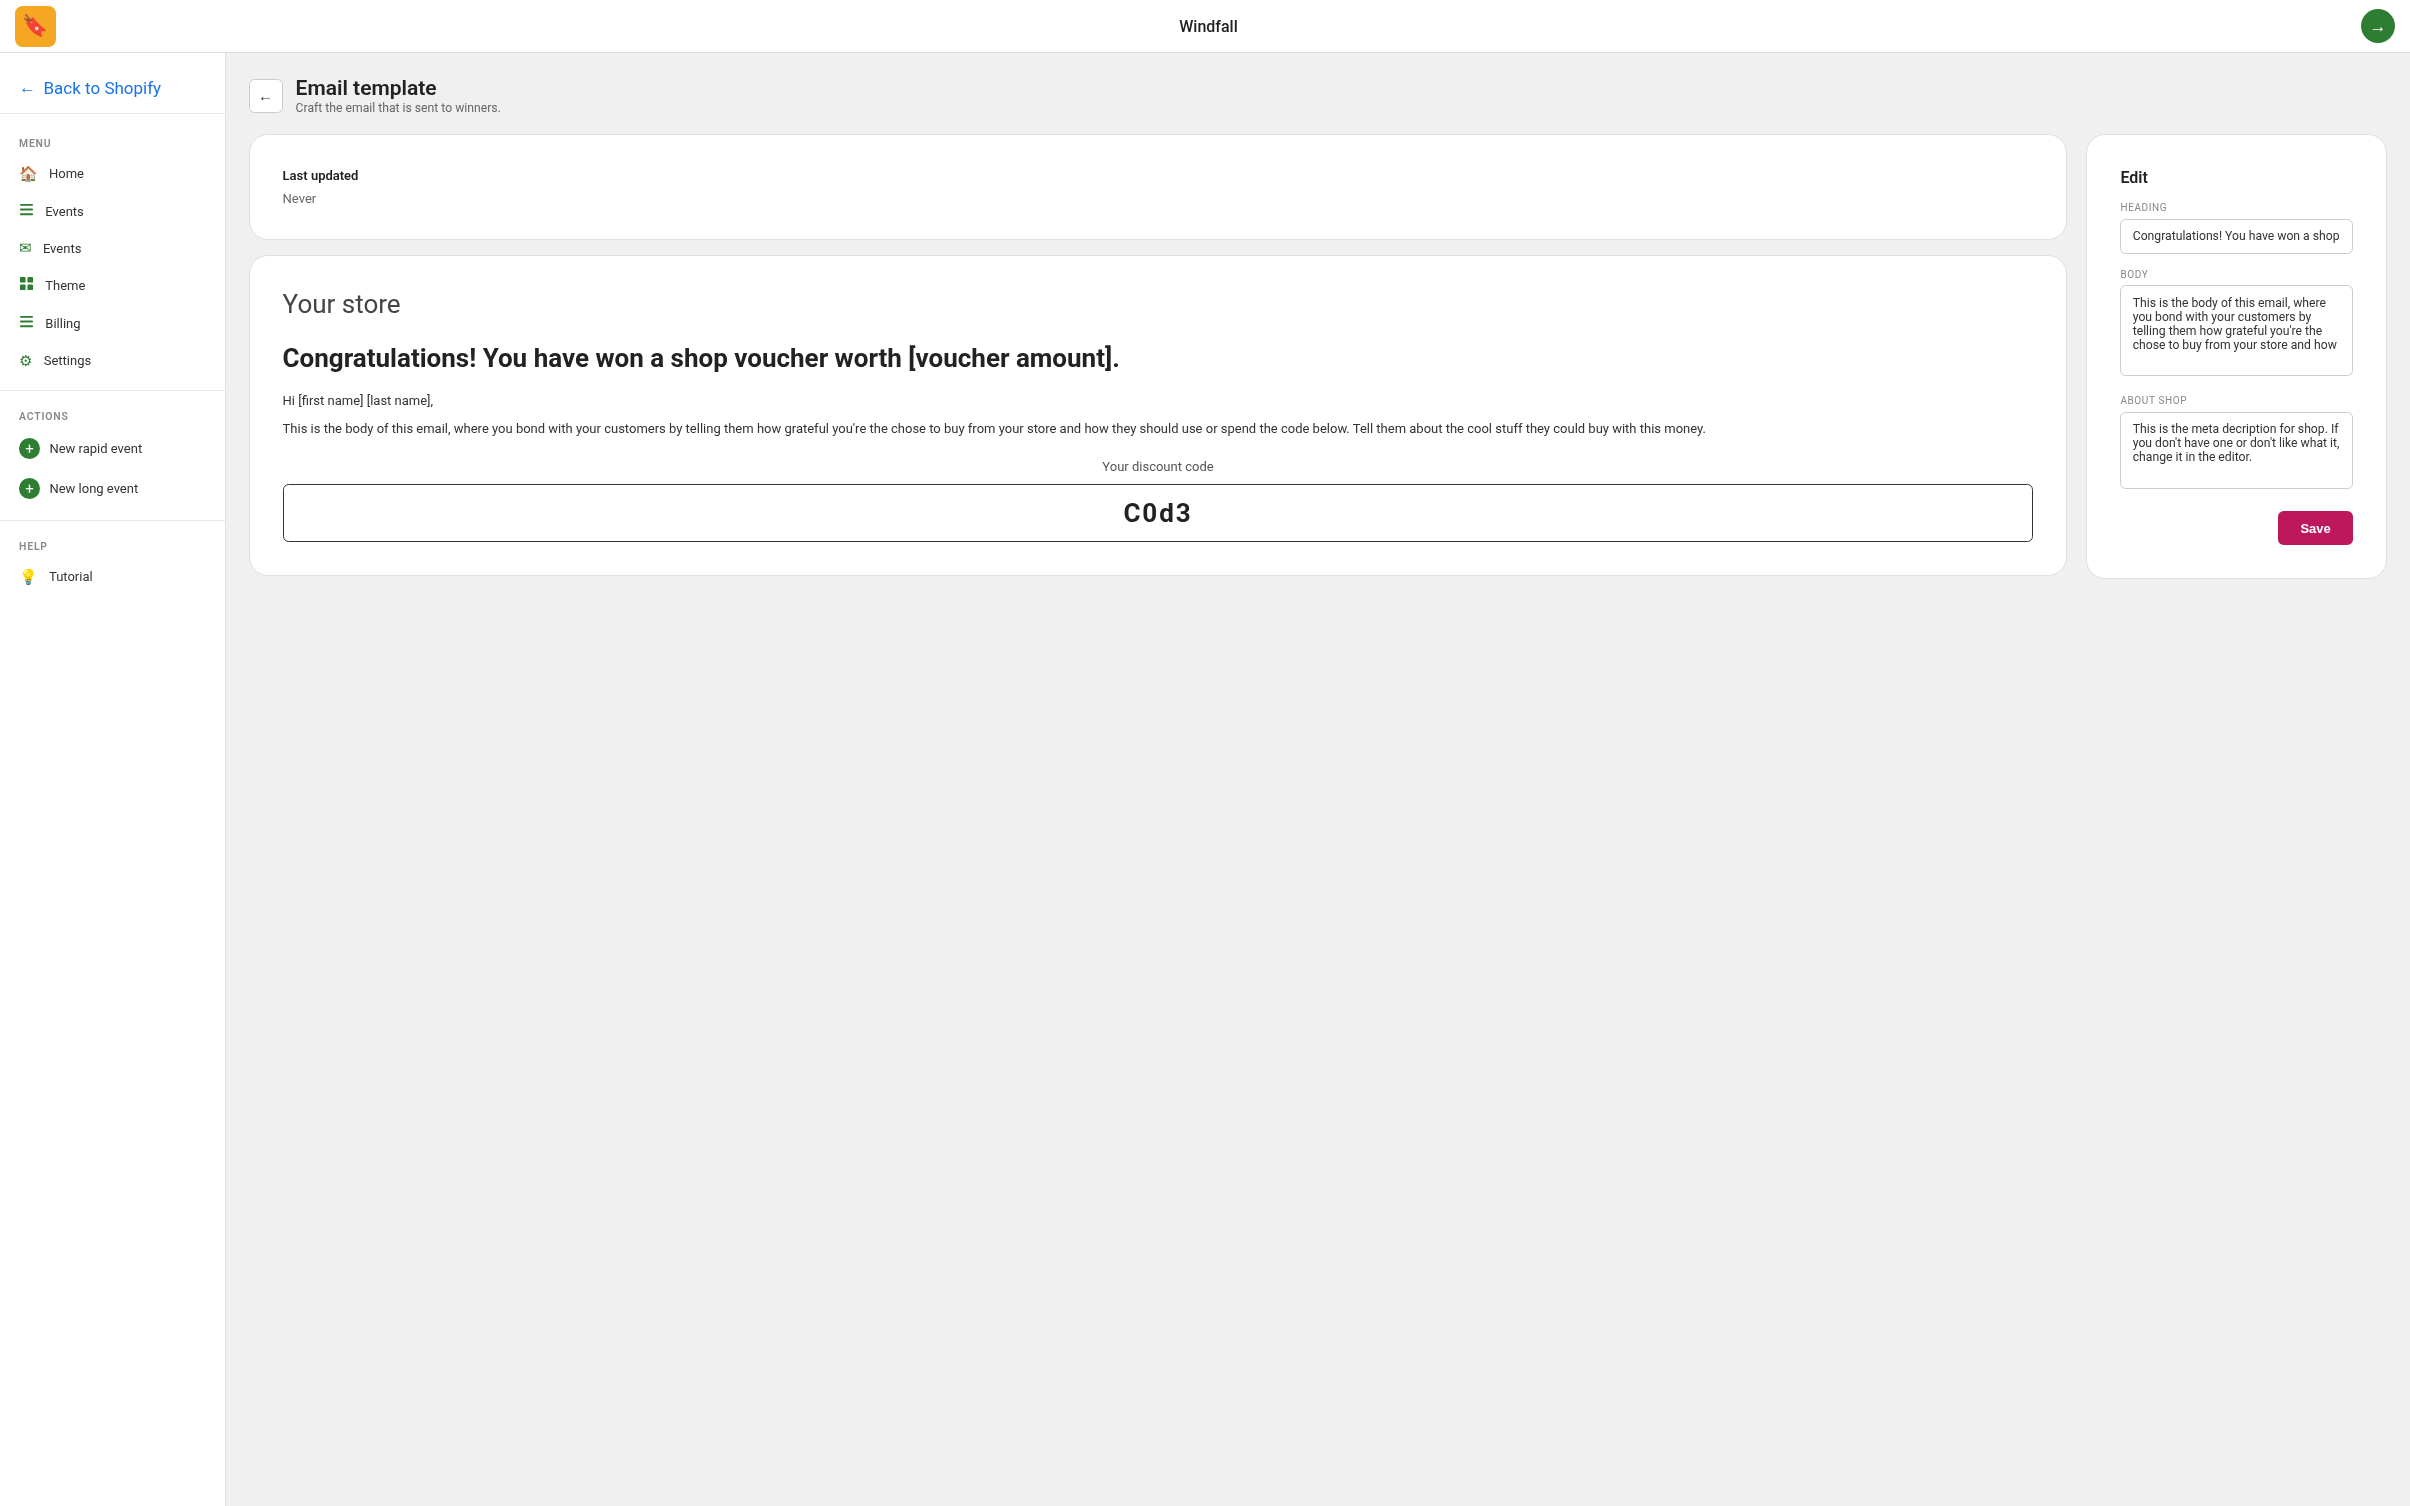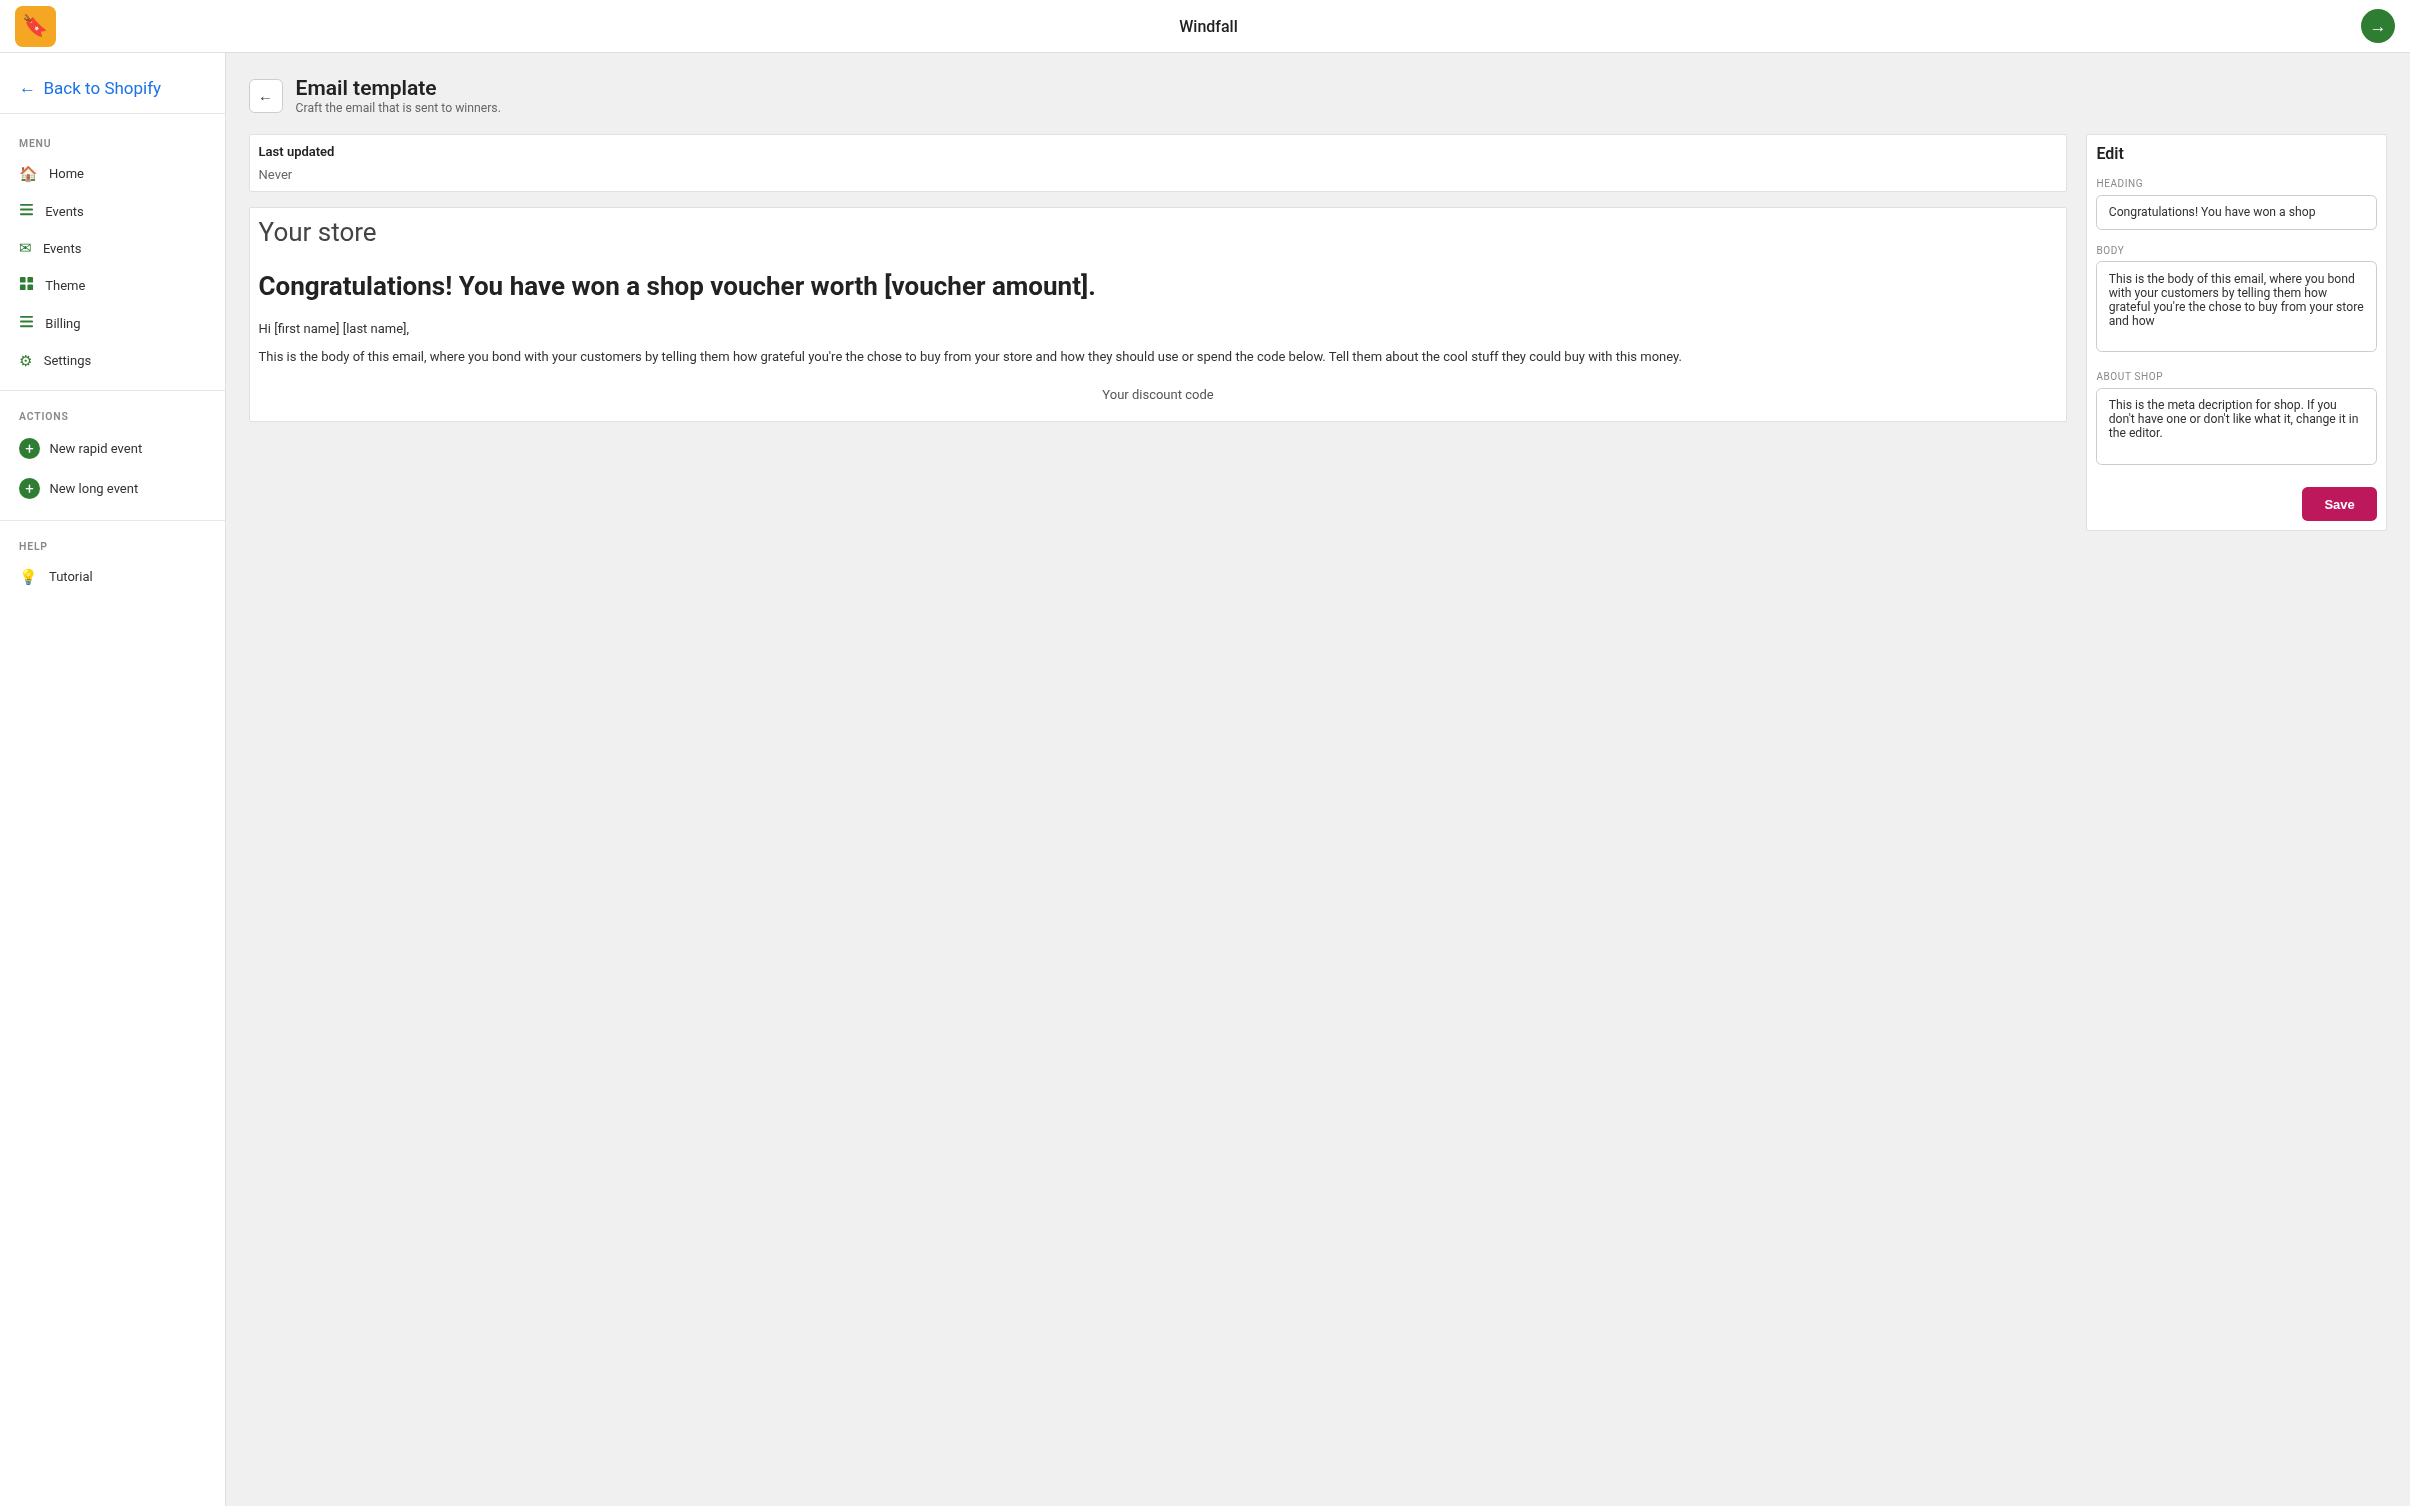"Last updated" .card { border-radius: 2px -> 19px; padding: 9px -> 33px }
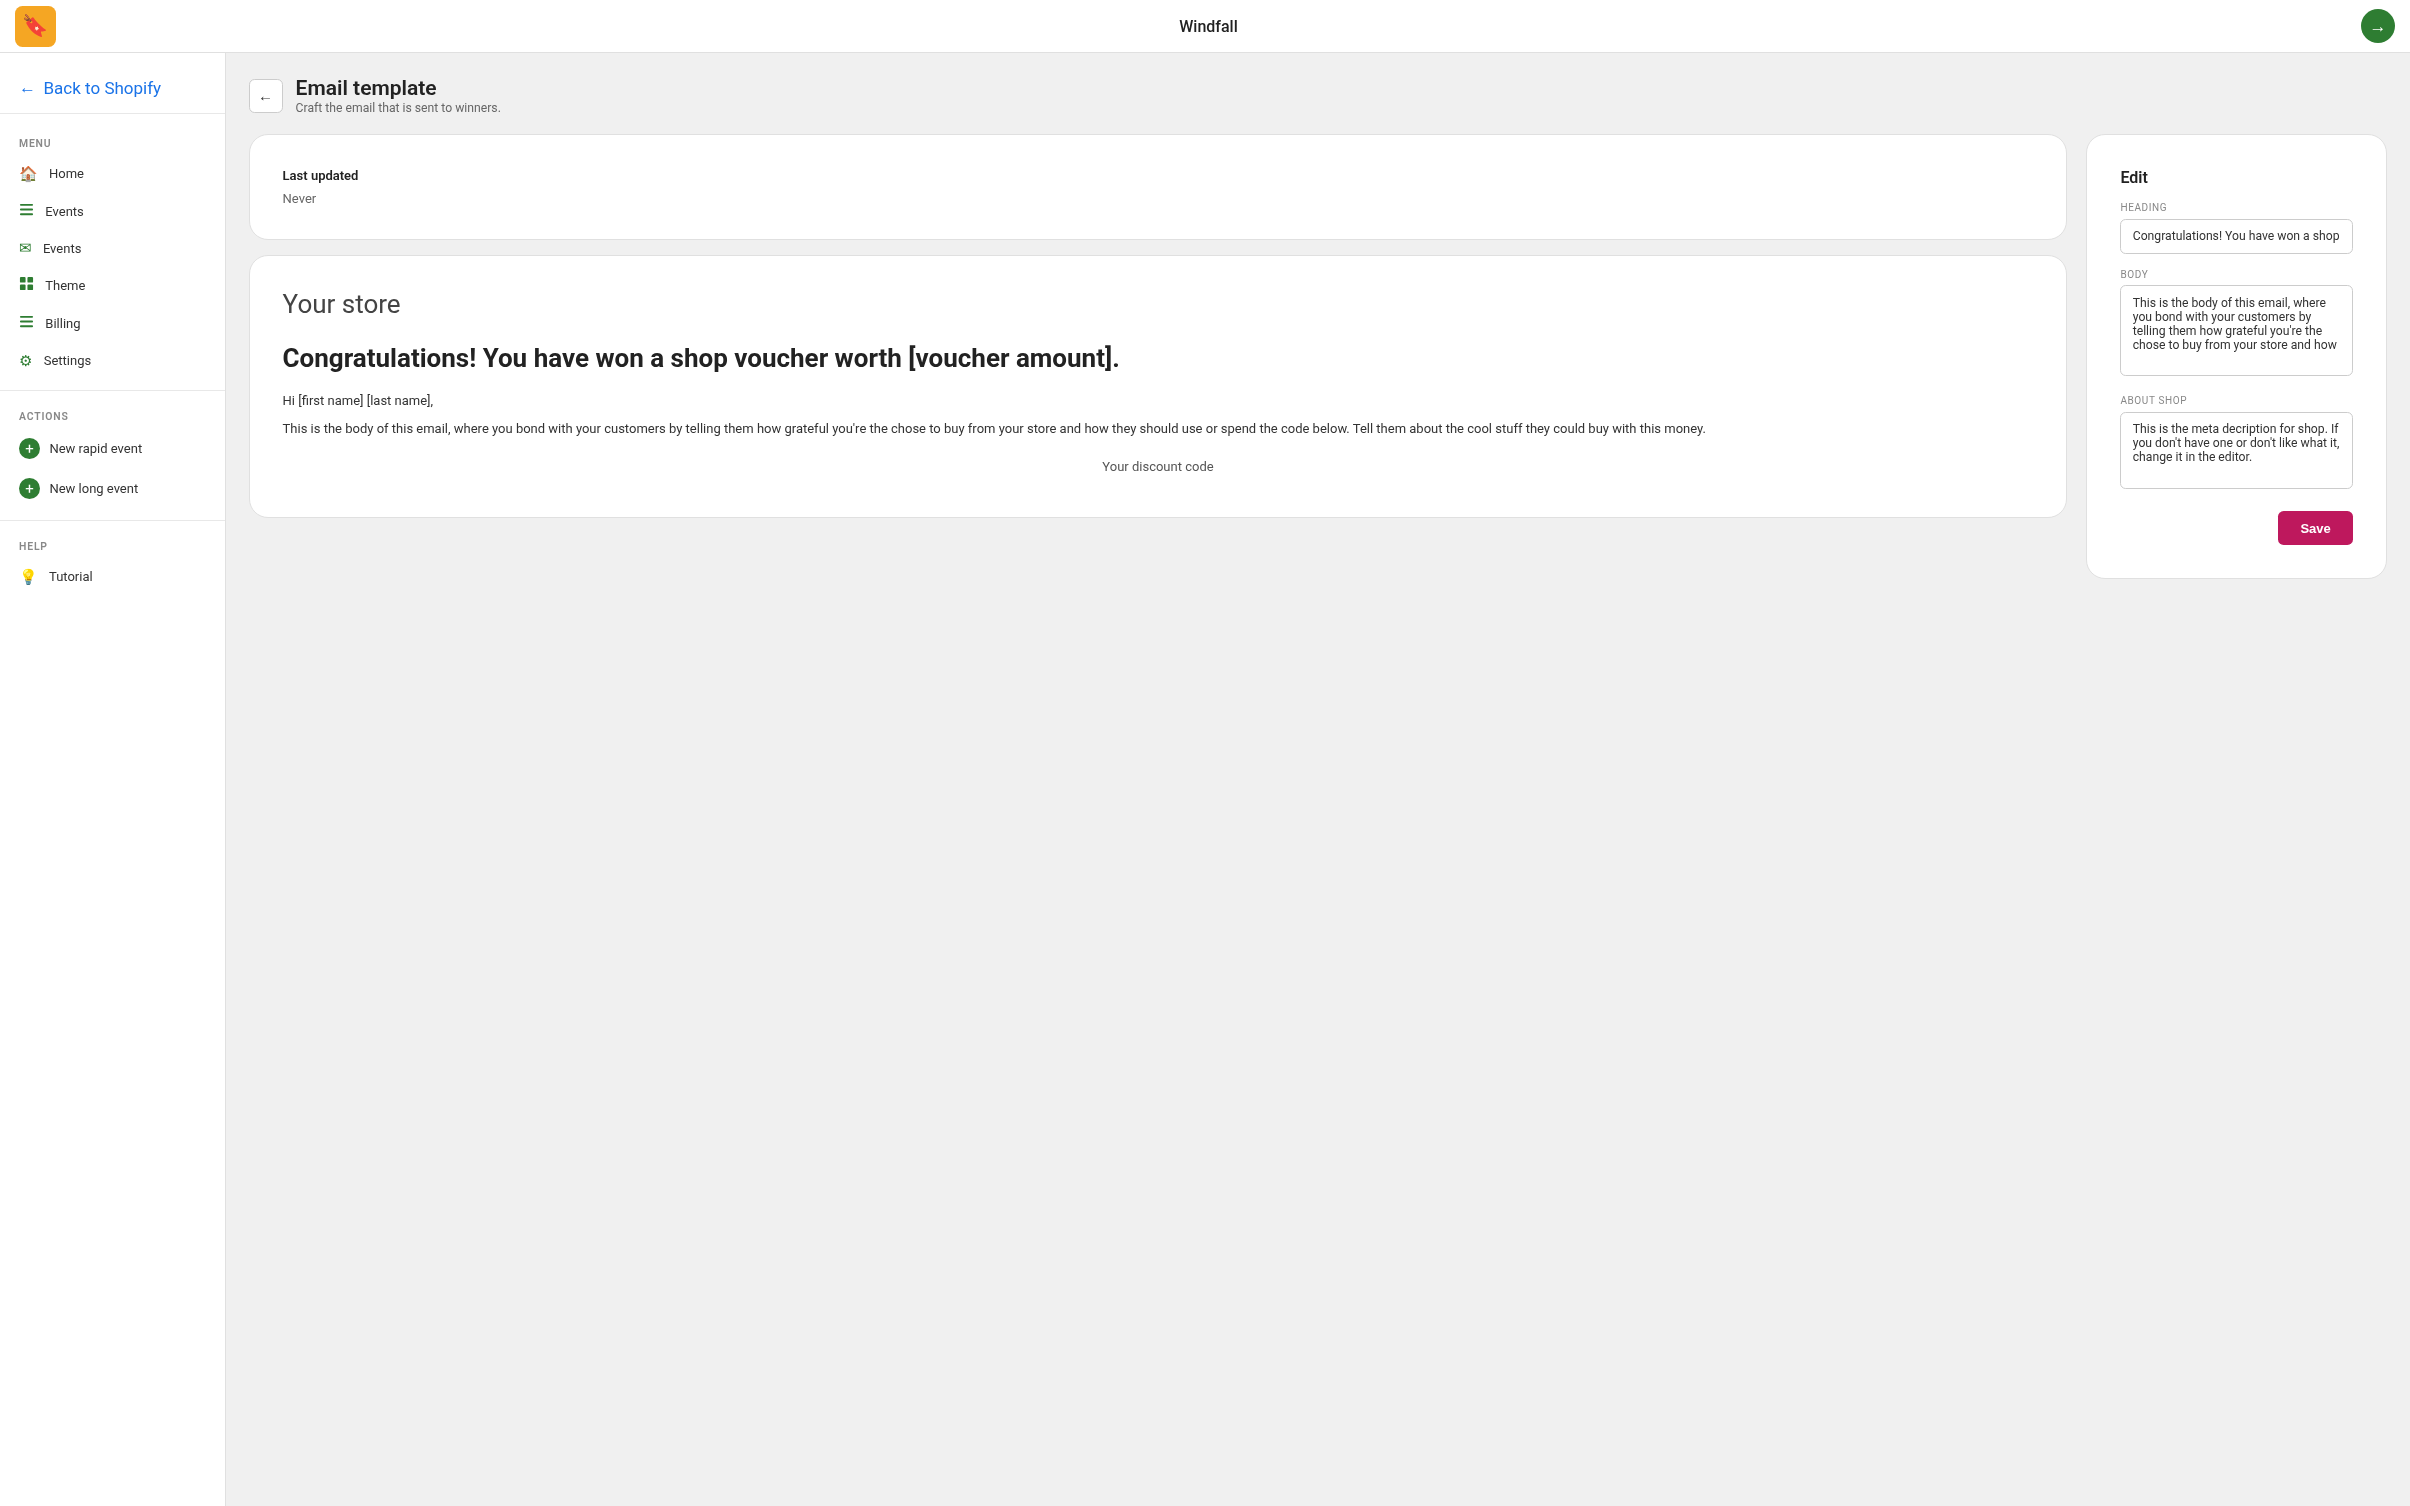"C0d3" div.preview-discount-box { html: none -> <div>C0d3</div> }
